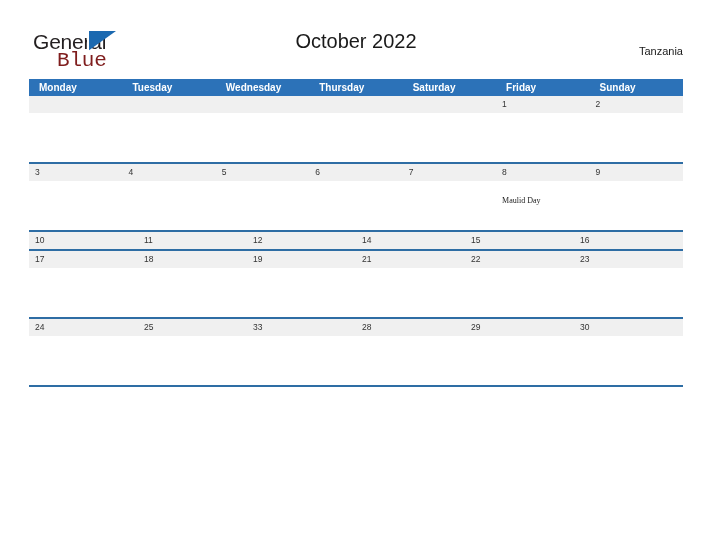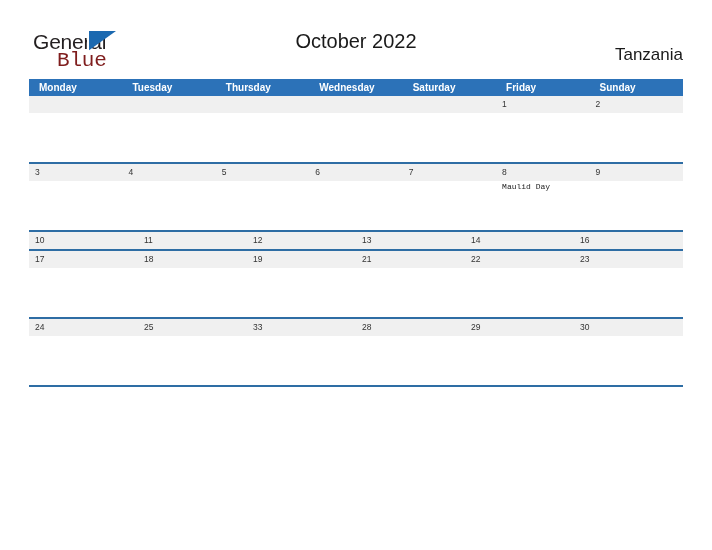"Tanzania" .cal-country { font-size: 17px -> 11px }
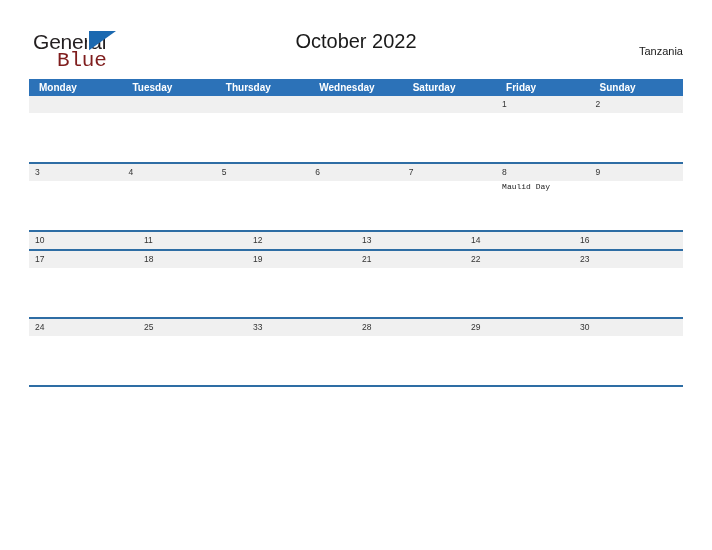"Thursday" div.weekday-cell { order: before "Wednesday" -> after "Wednesday" }
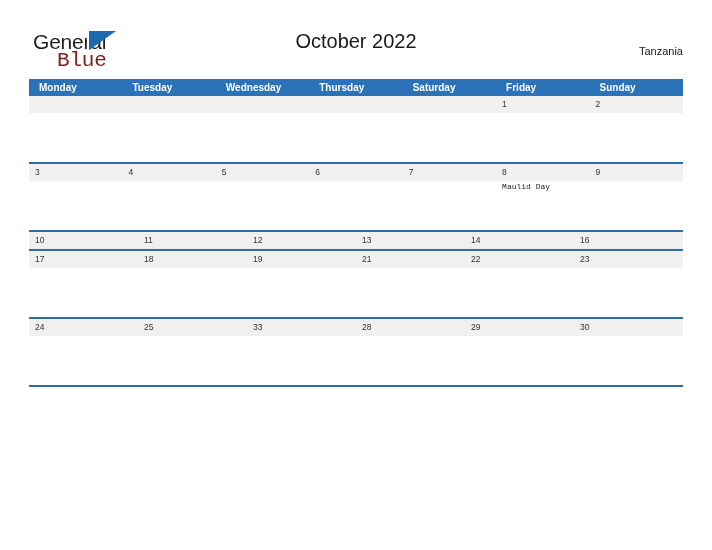"Maulid Day" .event-cell { font-family: Liberation Mono, monospace -> Liberation Serif, serif; padding-top: 0 -> 14px }
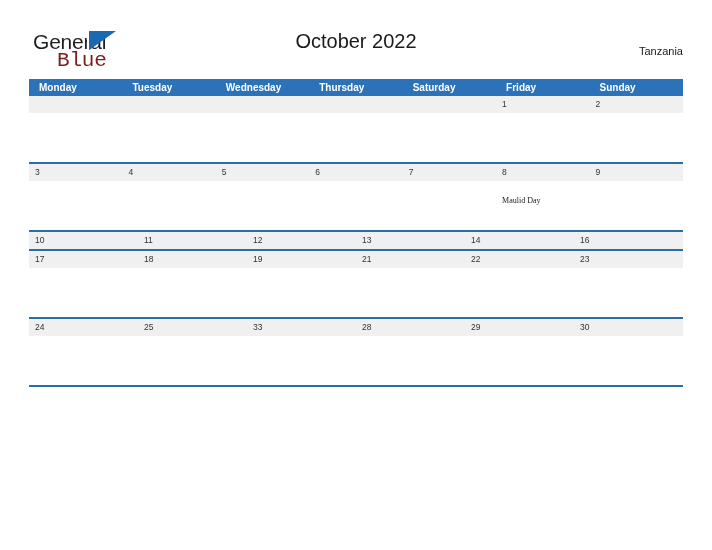"13" div.date-cell { html: <div>13</div> -> none }
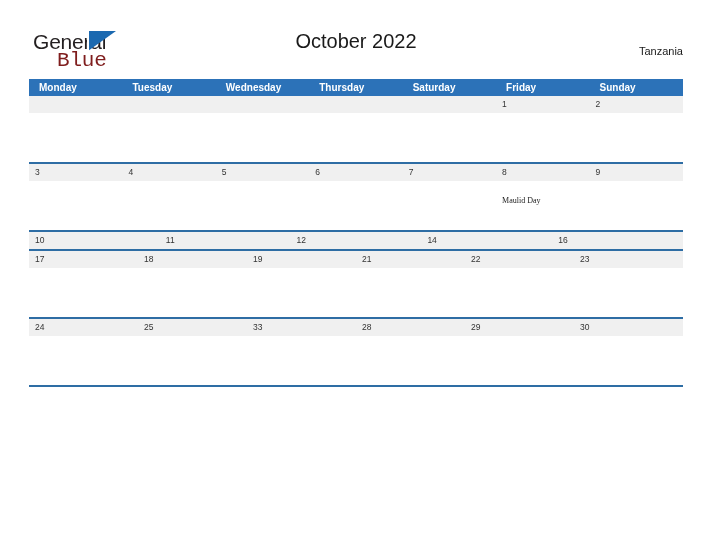"15" div.date-cell { html: none -> <div>15</div> }
